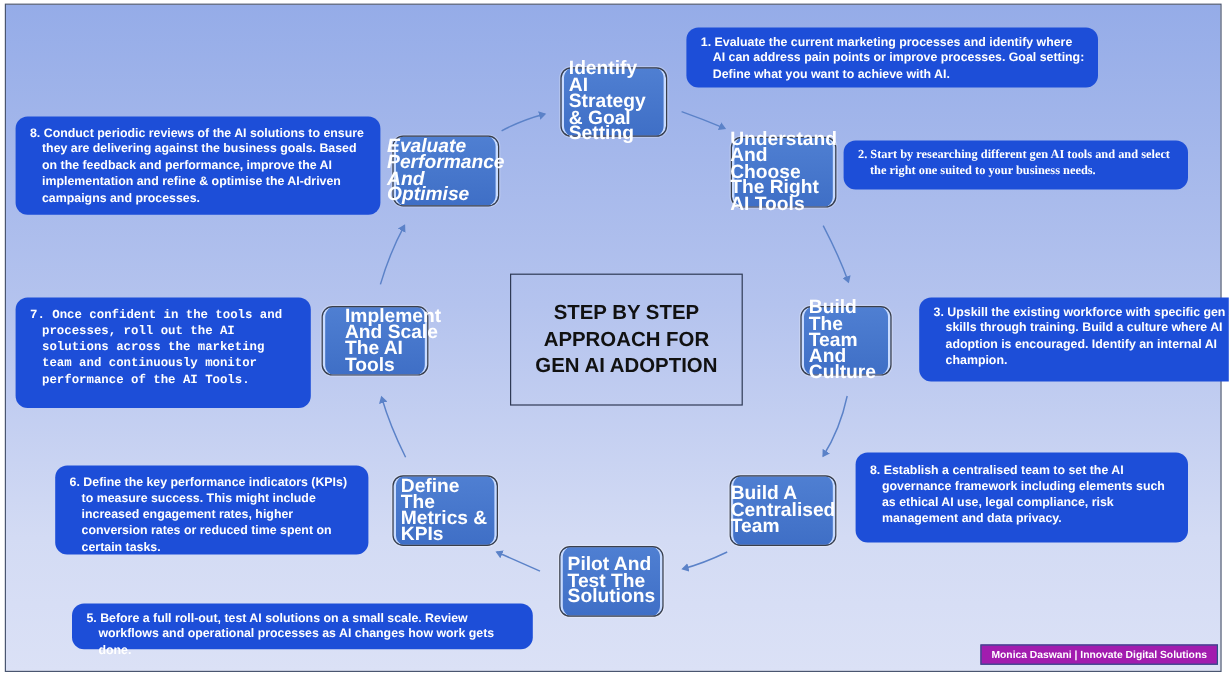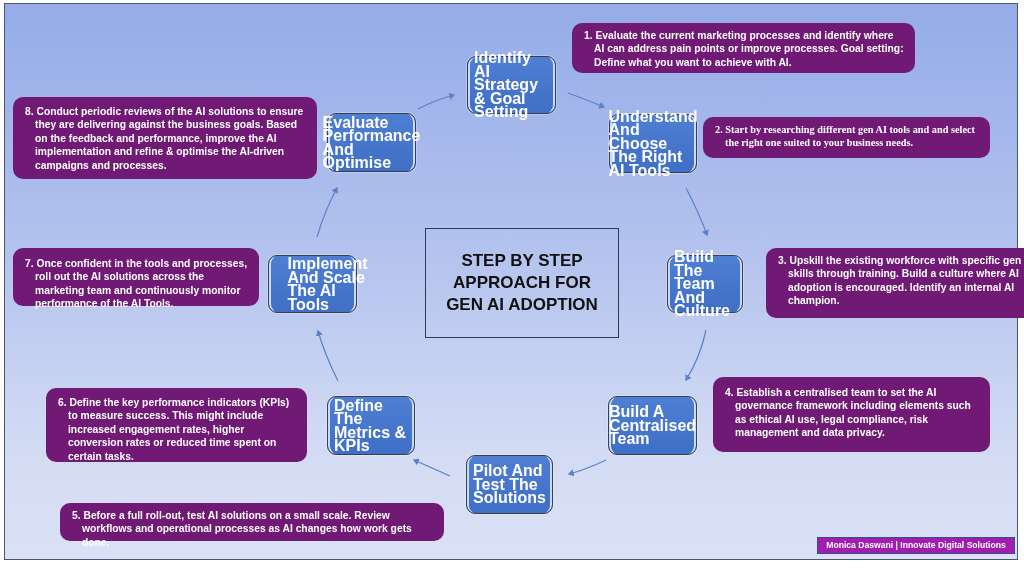"1. Evaluate the current marketing" .desc { background: #701a75 -> #1d4ed8 }
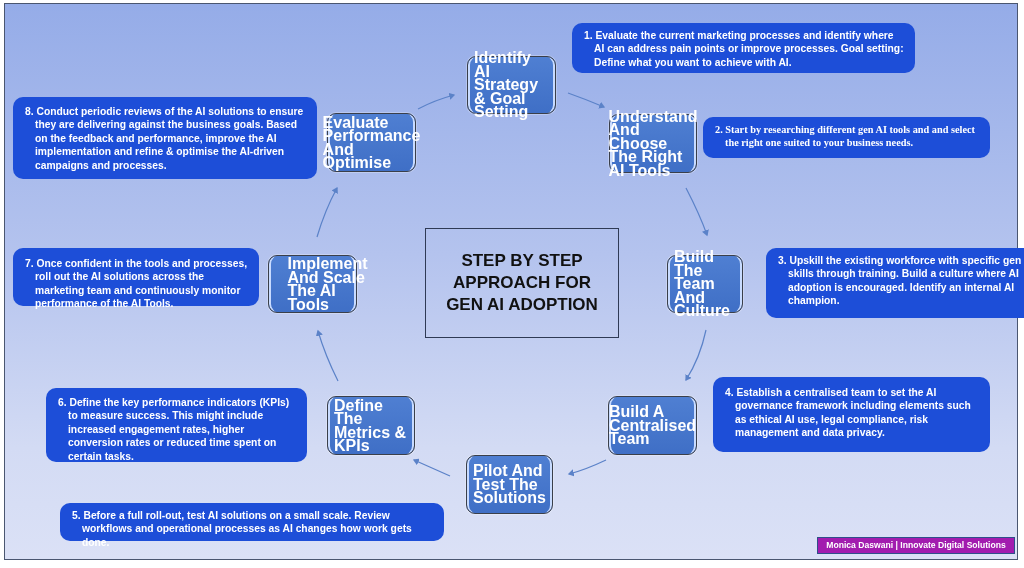"Evaluate Performance And Optimise" div.node { font-style: none -> italic }
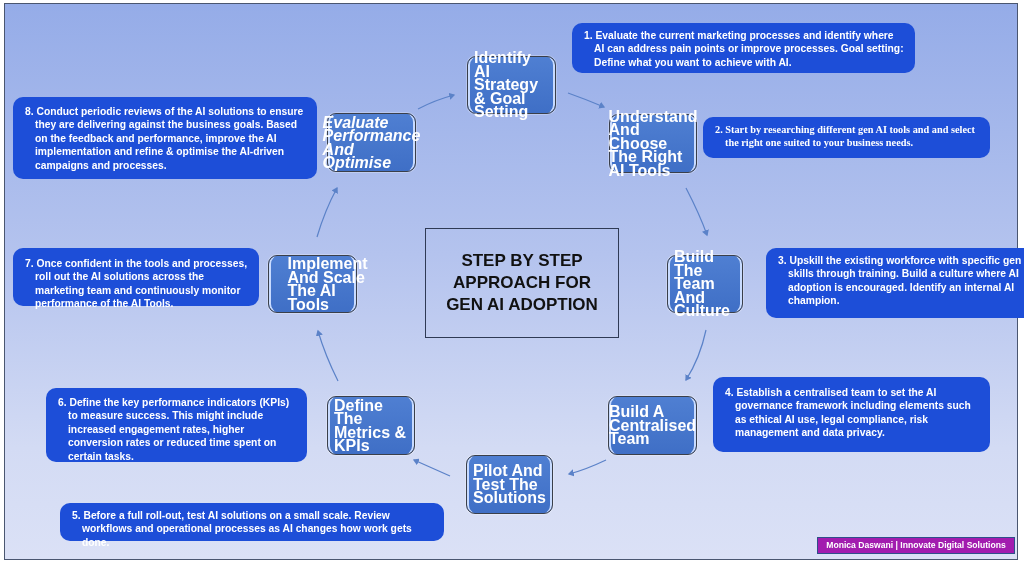"7. Once confident in the" div.desc { font-family: none -> Liberation Mono, monospace; height: 58px -> 92px }
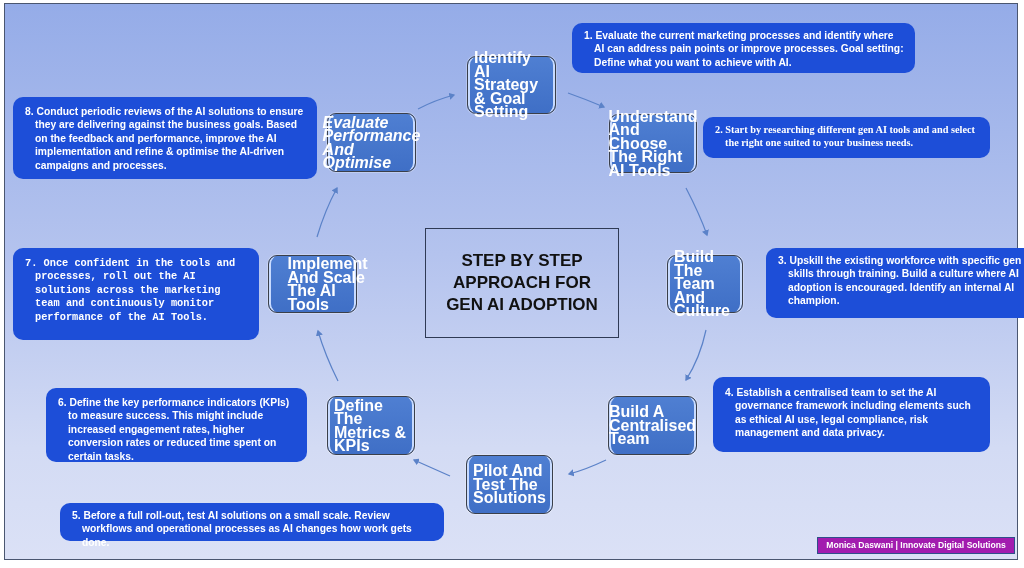"4. Establish a centralised team" p { text: 4 -> 8 }
